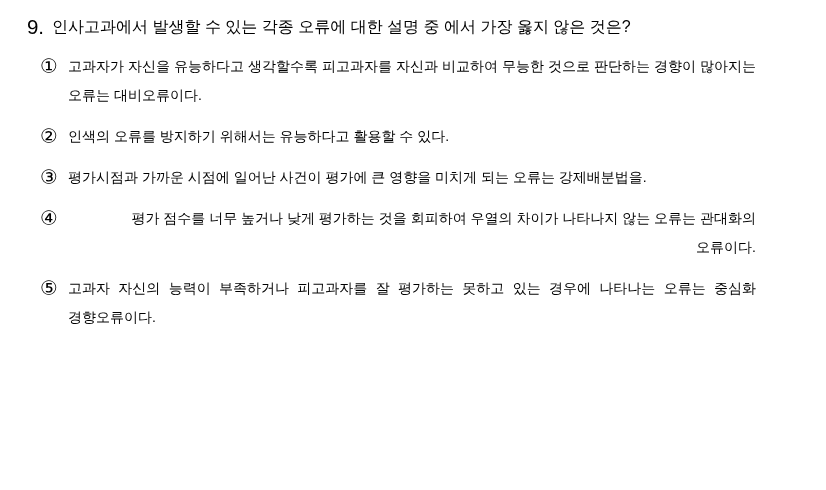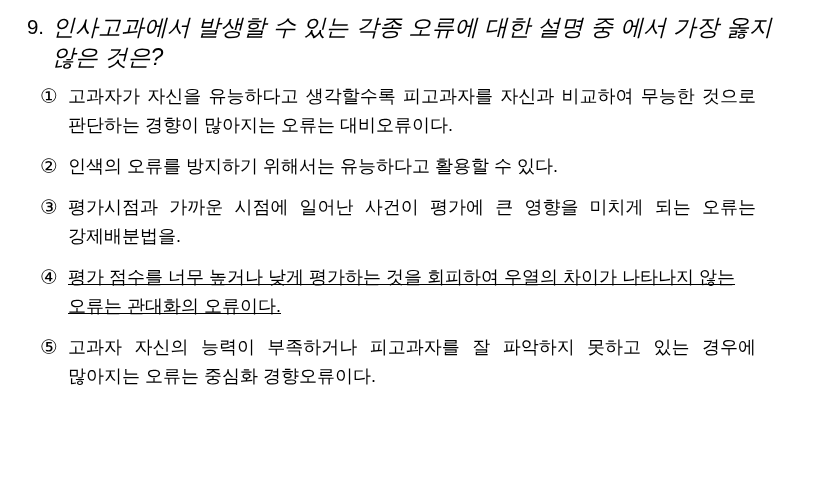"인사고과에서 발생할 수 있는 각종" .q-text { font-size: 23px -> 16px; font-style: italic -> none }
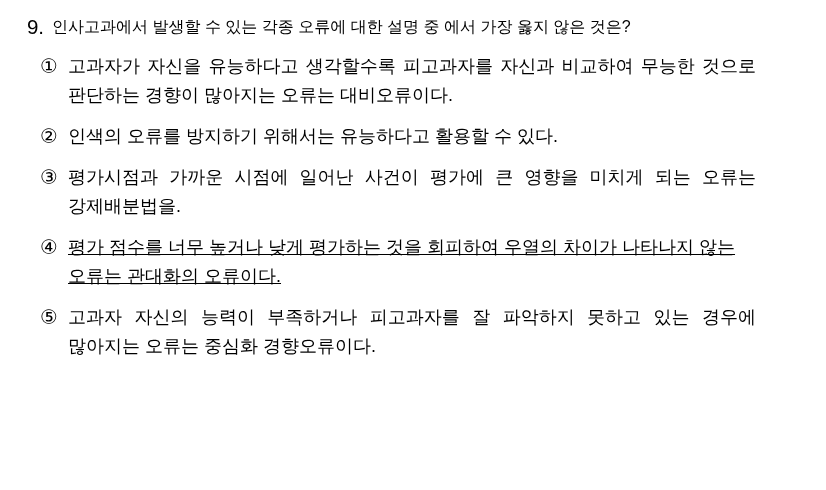"고과자가 자신을 유능하다고 생각할수록 피고과자를" .c-text { font-size: 18px -> 14px }
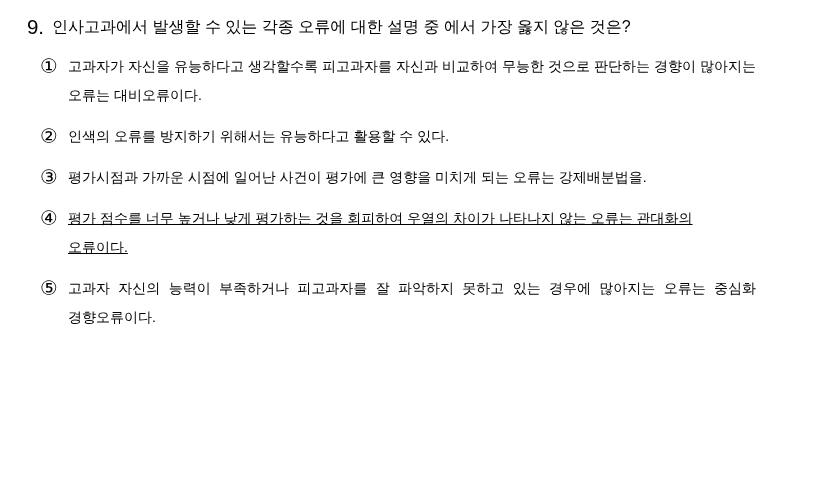"평가 점수를 너무 높거나 낮게" .c-text.nojust { text-align: left -> right; text-decoration: underline -> none }
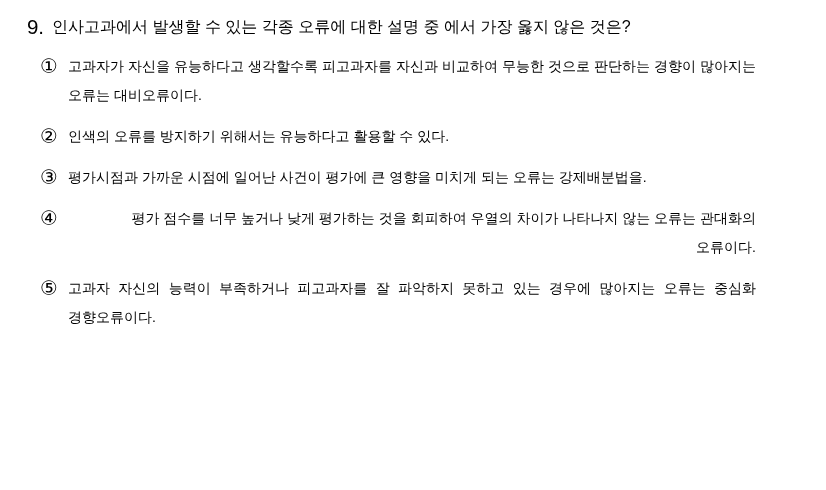"고과자 자신의 능력이 부족하거나 피고과자를" div.c-text { text: 파악하지 못하고 있는 경우에 많아지는 -> 평가하는 못하고 있는 경우에 나타나는 }
